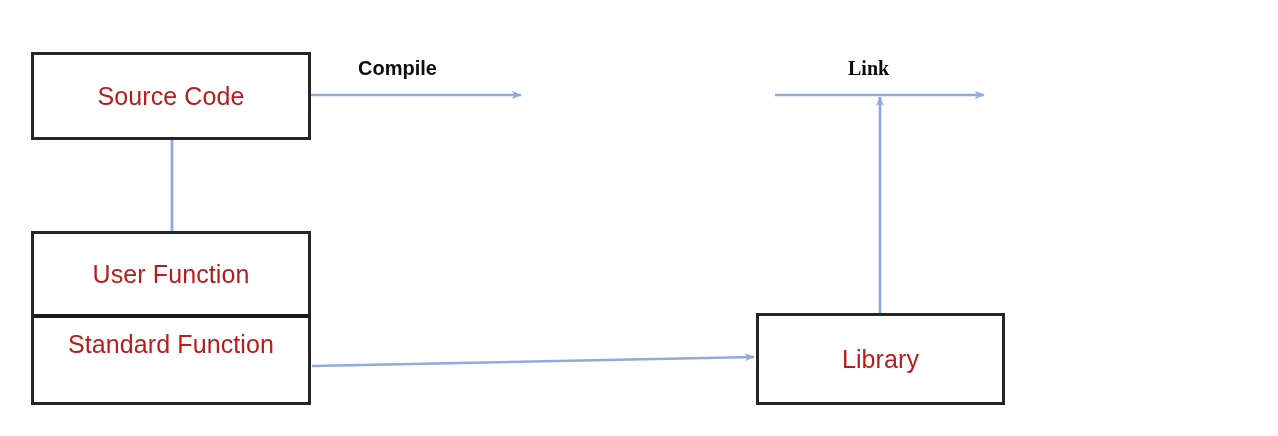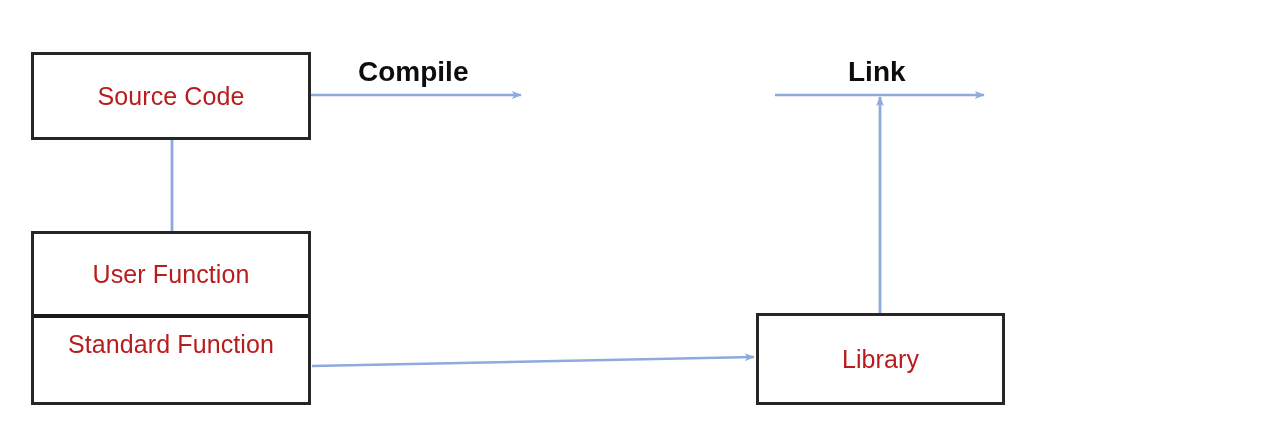"Compile" .edge-label { font-size: 28px -> 20px }
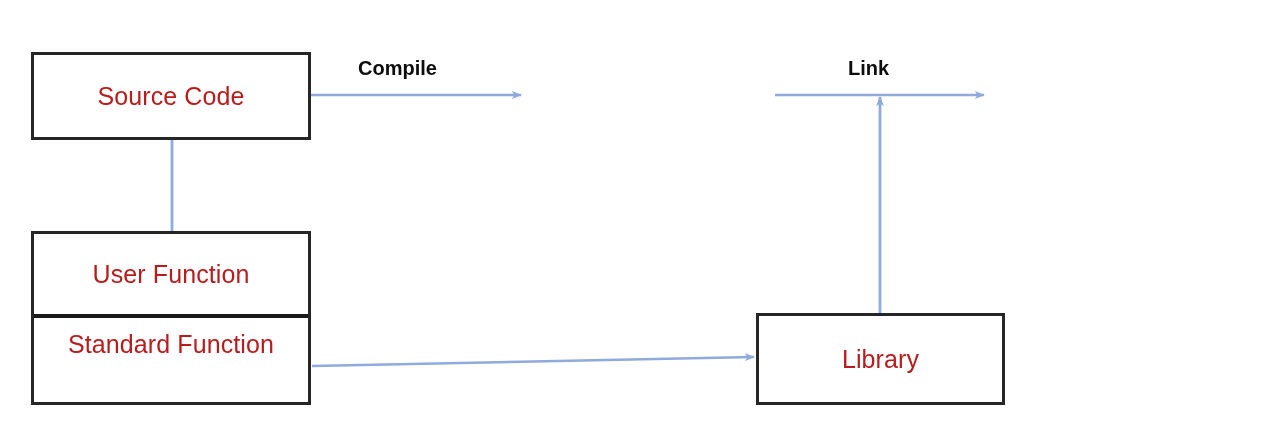"Link" #edge-label-link { font-family: none -> Liberation Serif, serif }
